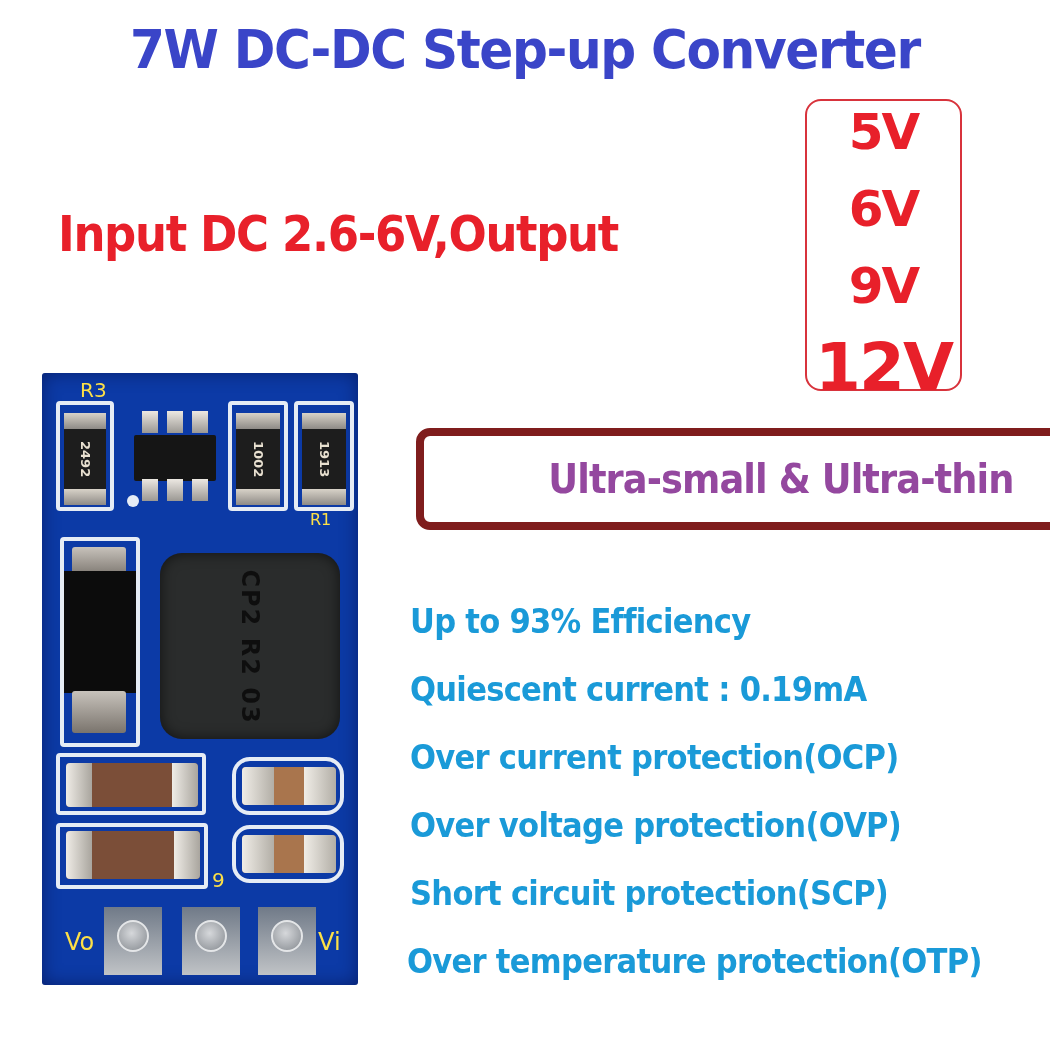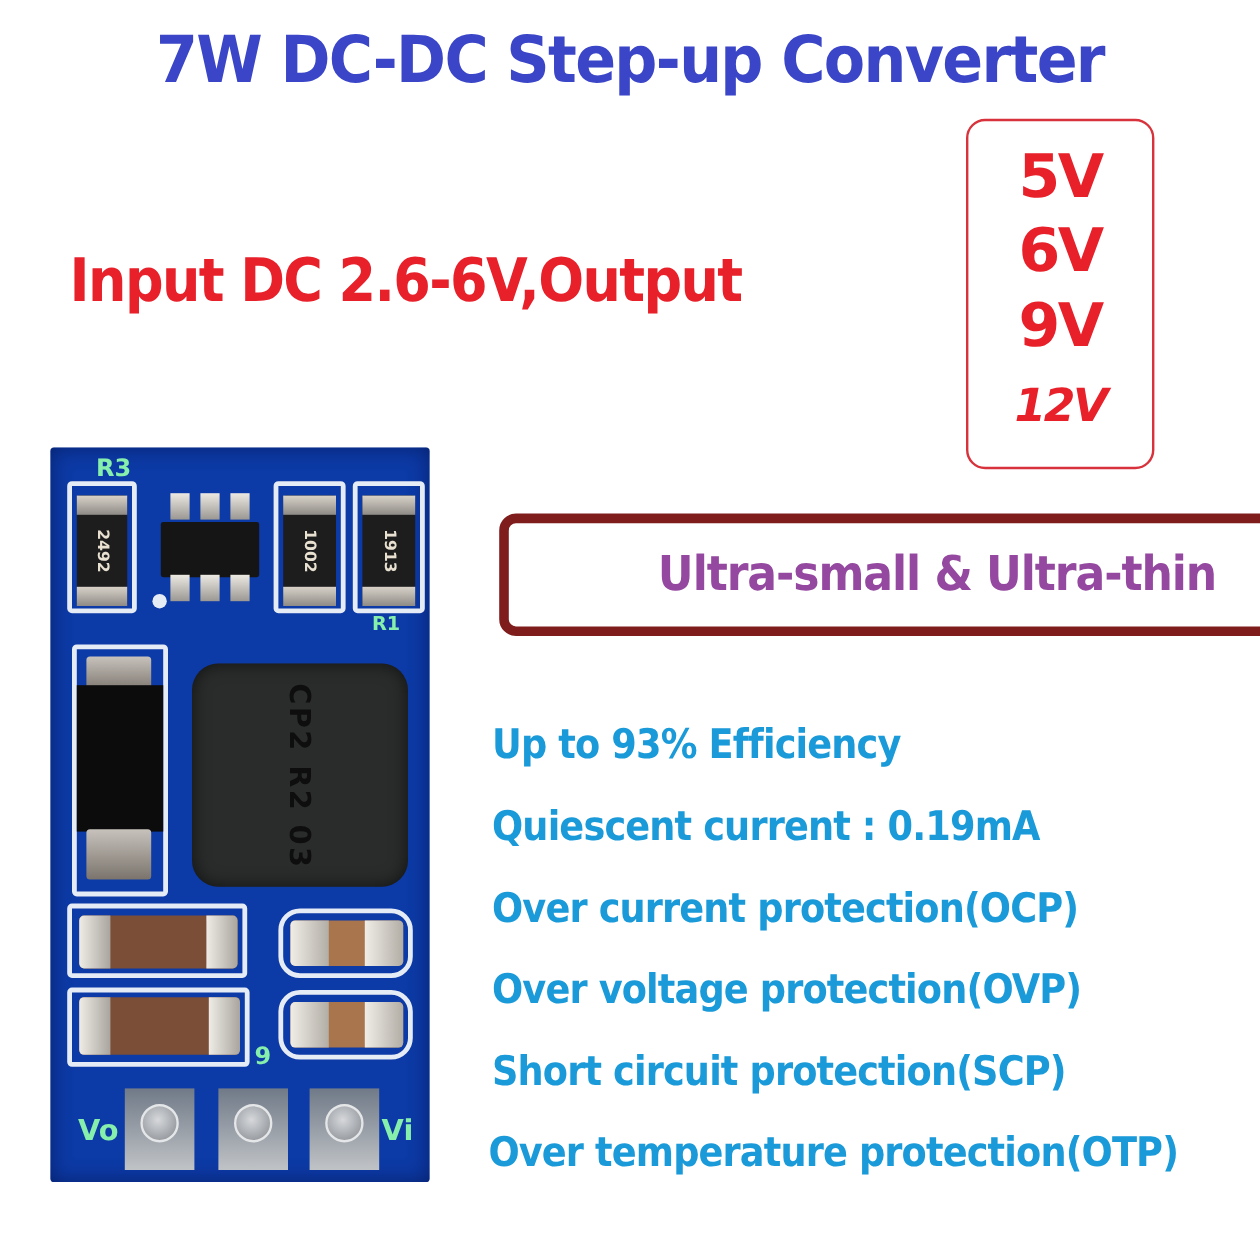"5V" .volt { margin-top: none -> 15px }
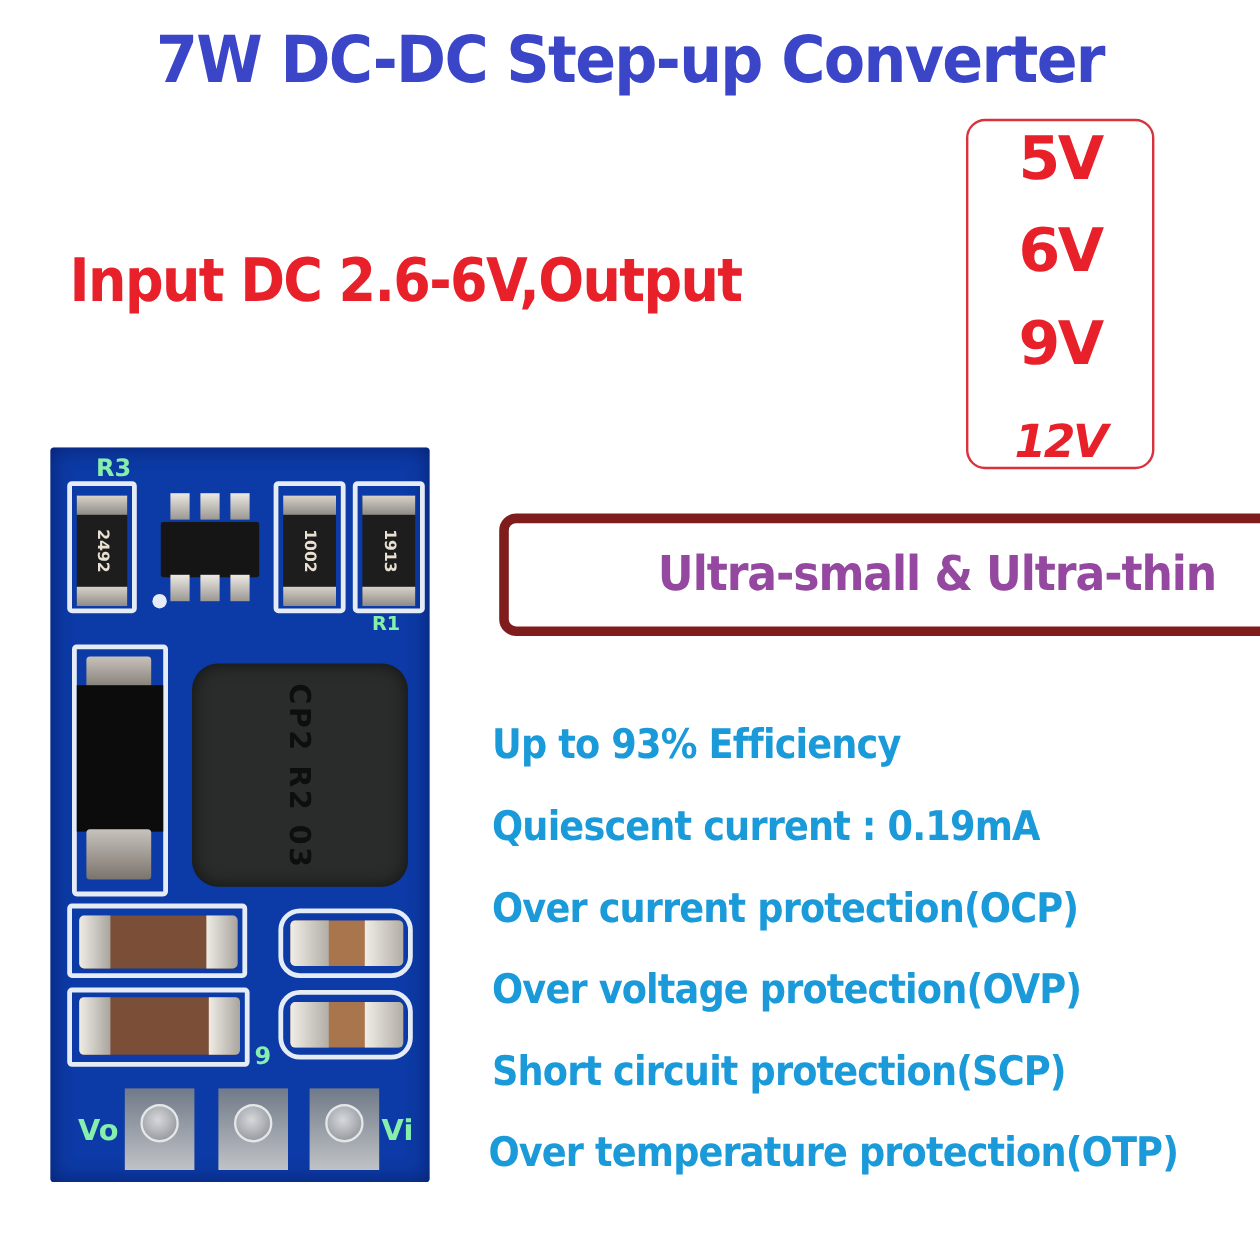"R3" .silk-label { color: #86efac -> #fde047; font-weight: bold -> normal }
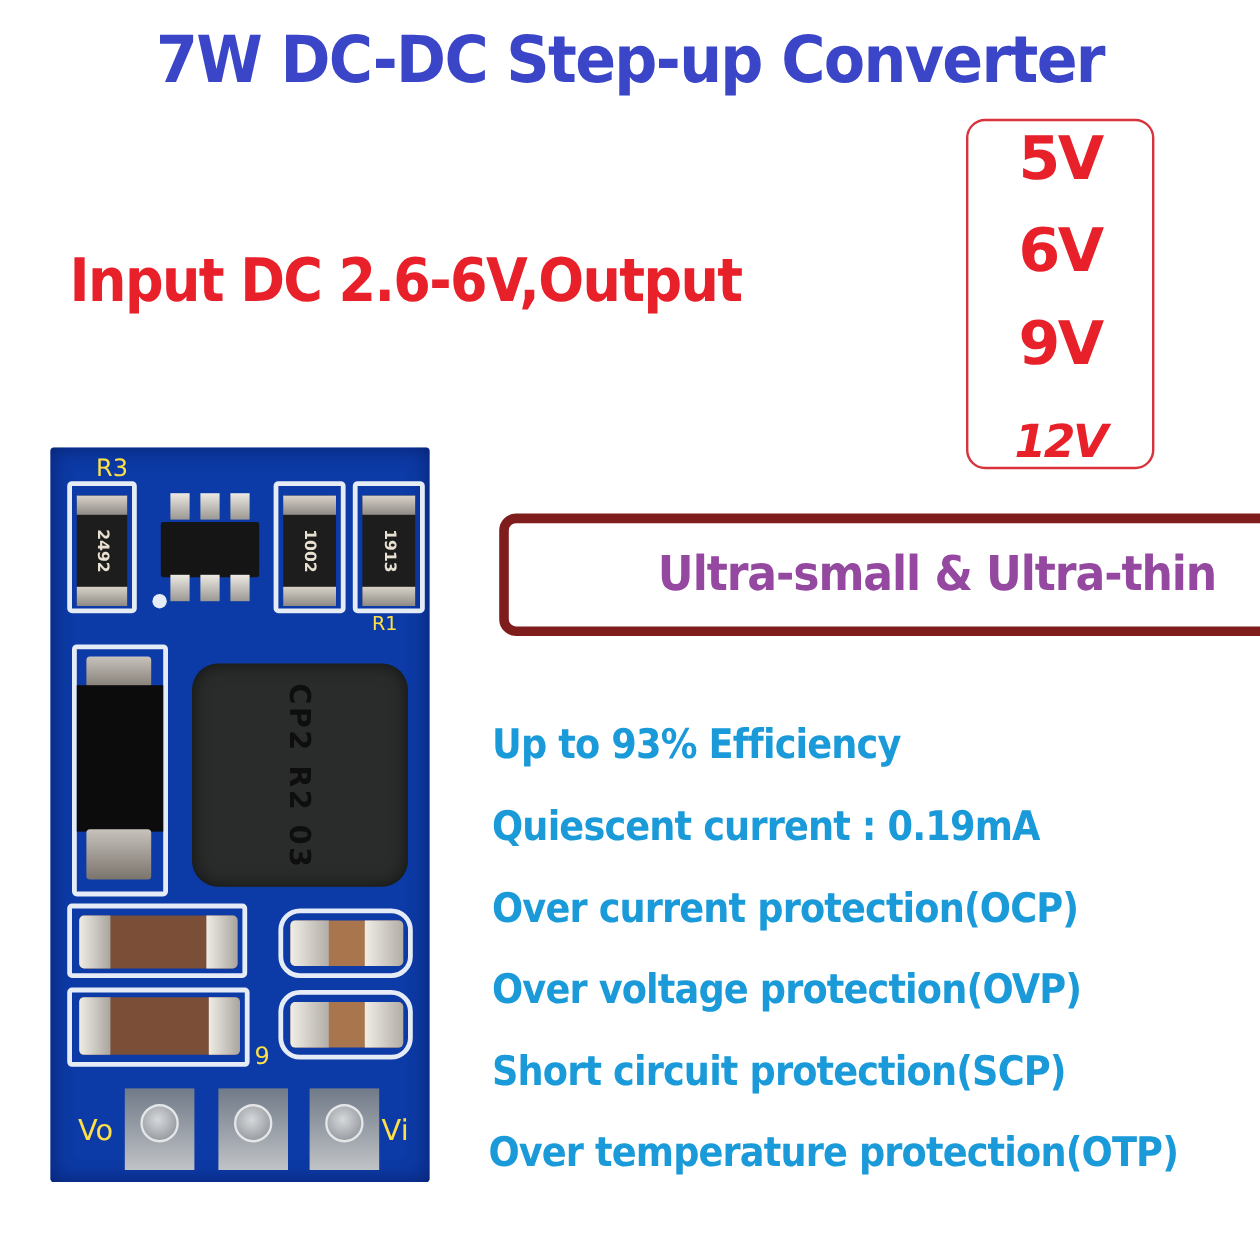"12V" .volt.big { font-size: 38px -> 66px; font-style: italic -> none }
